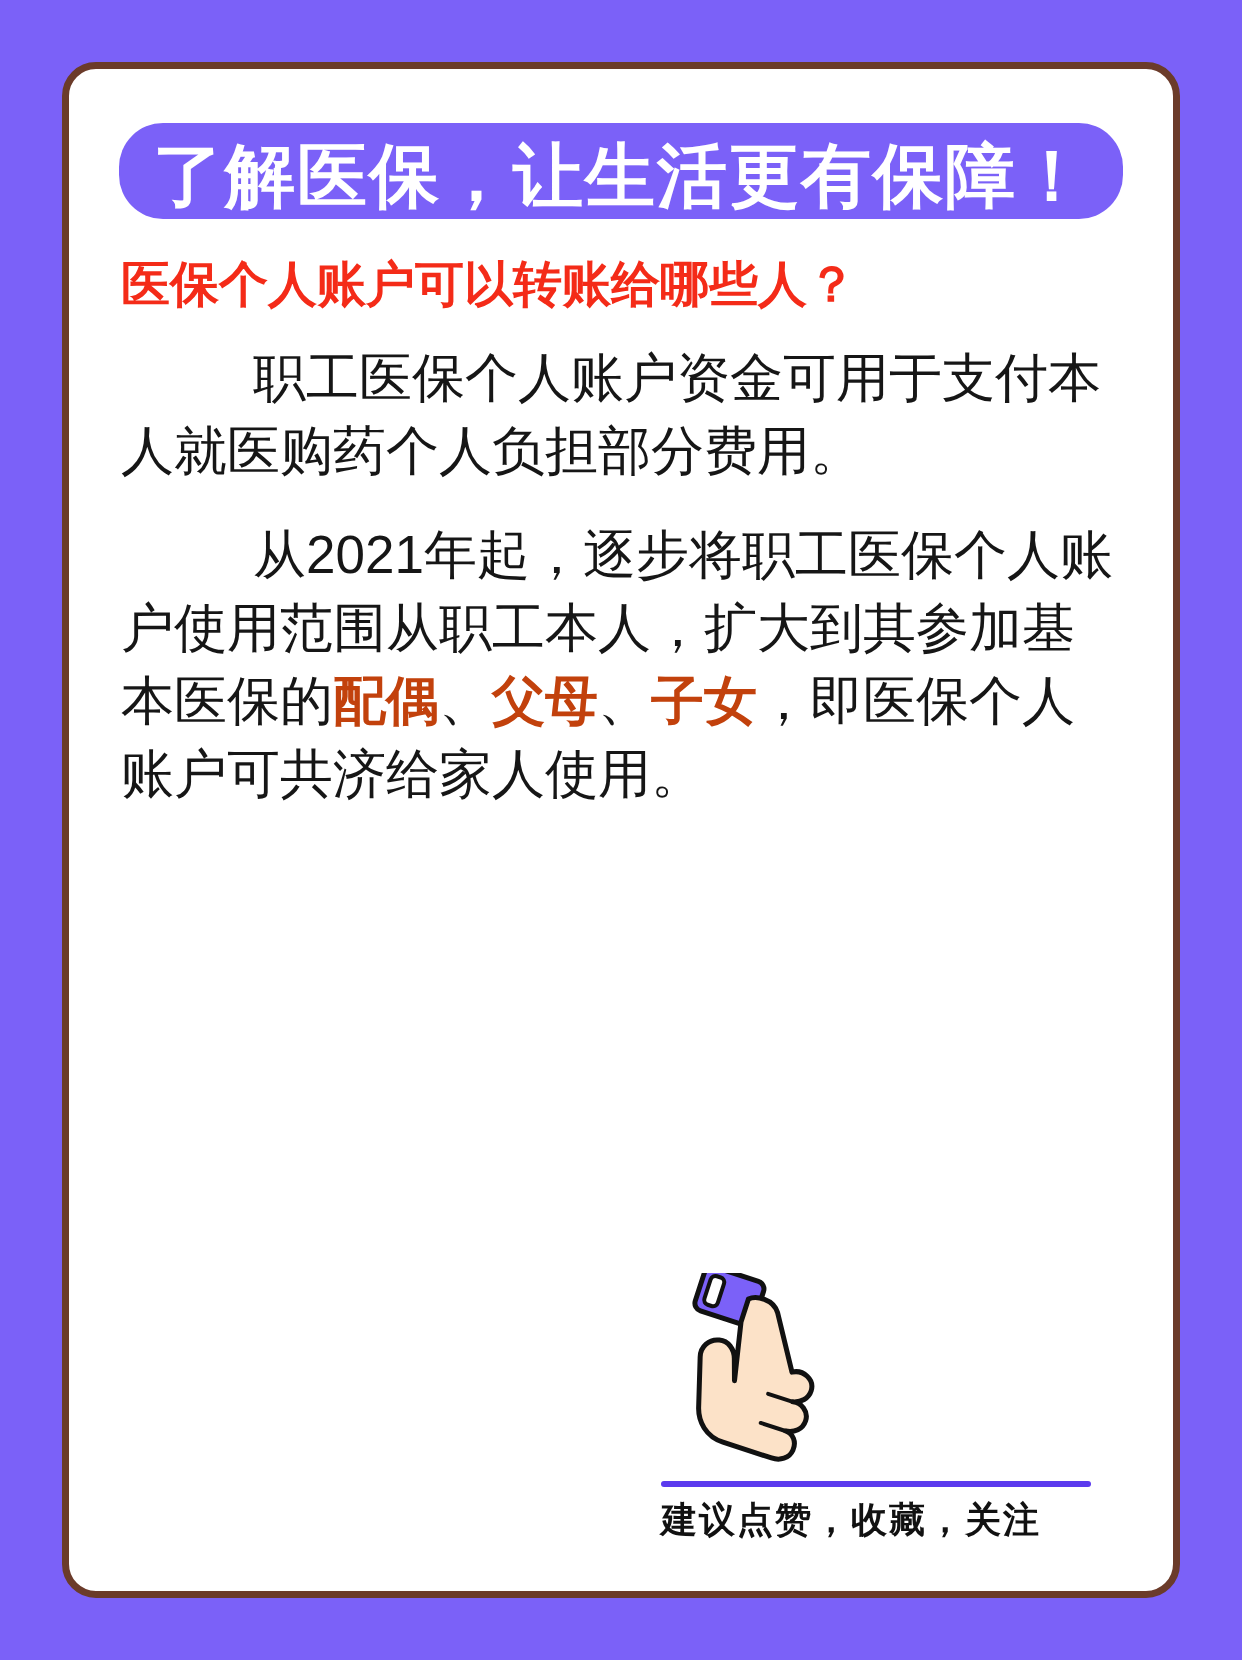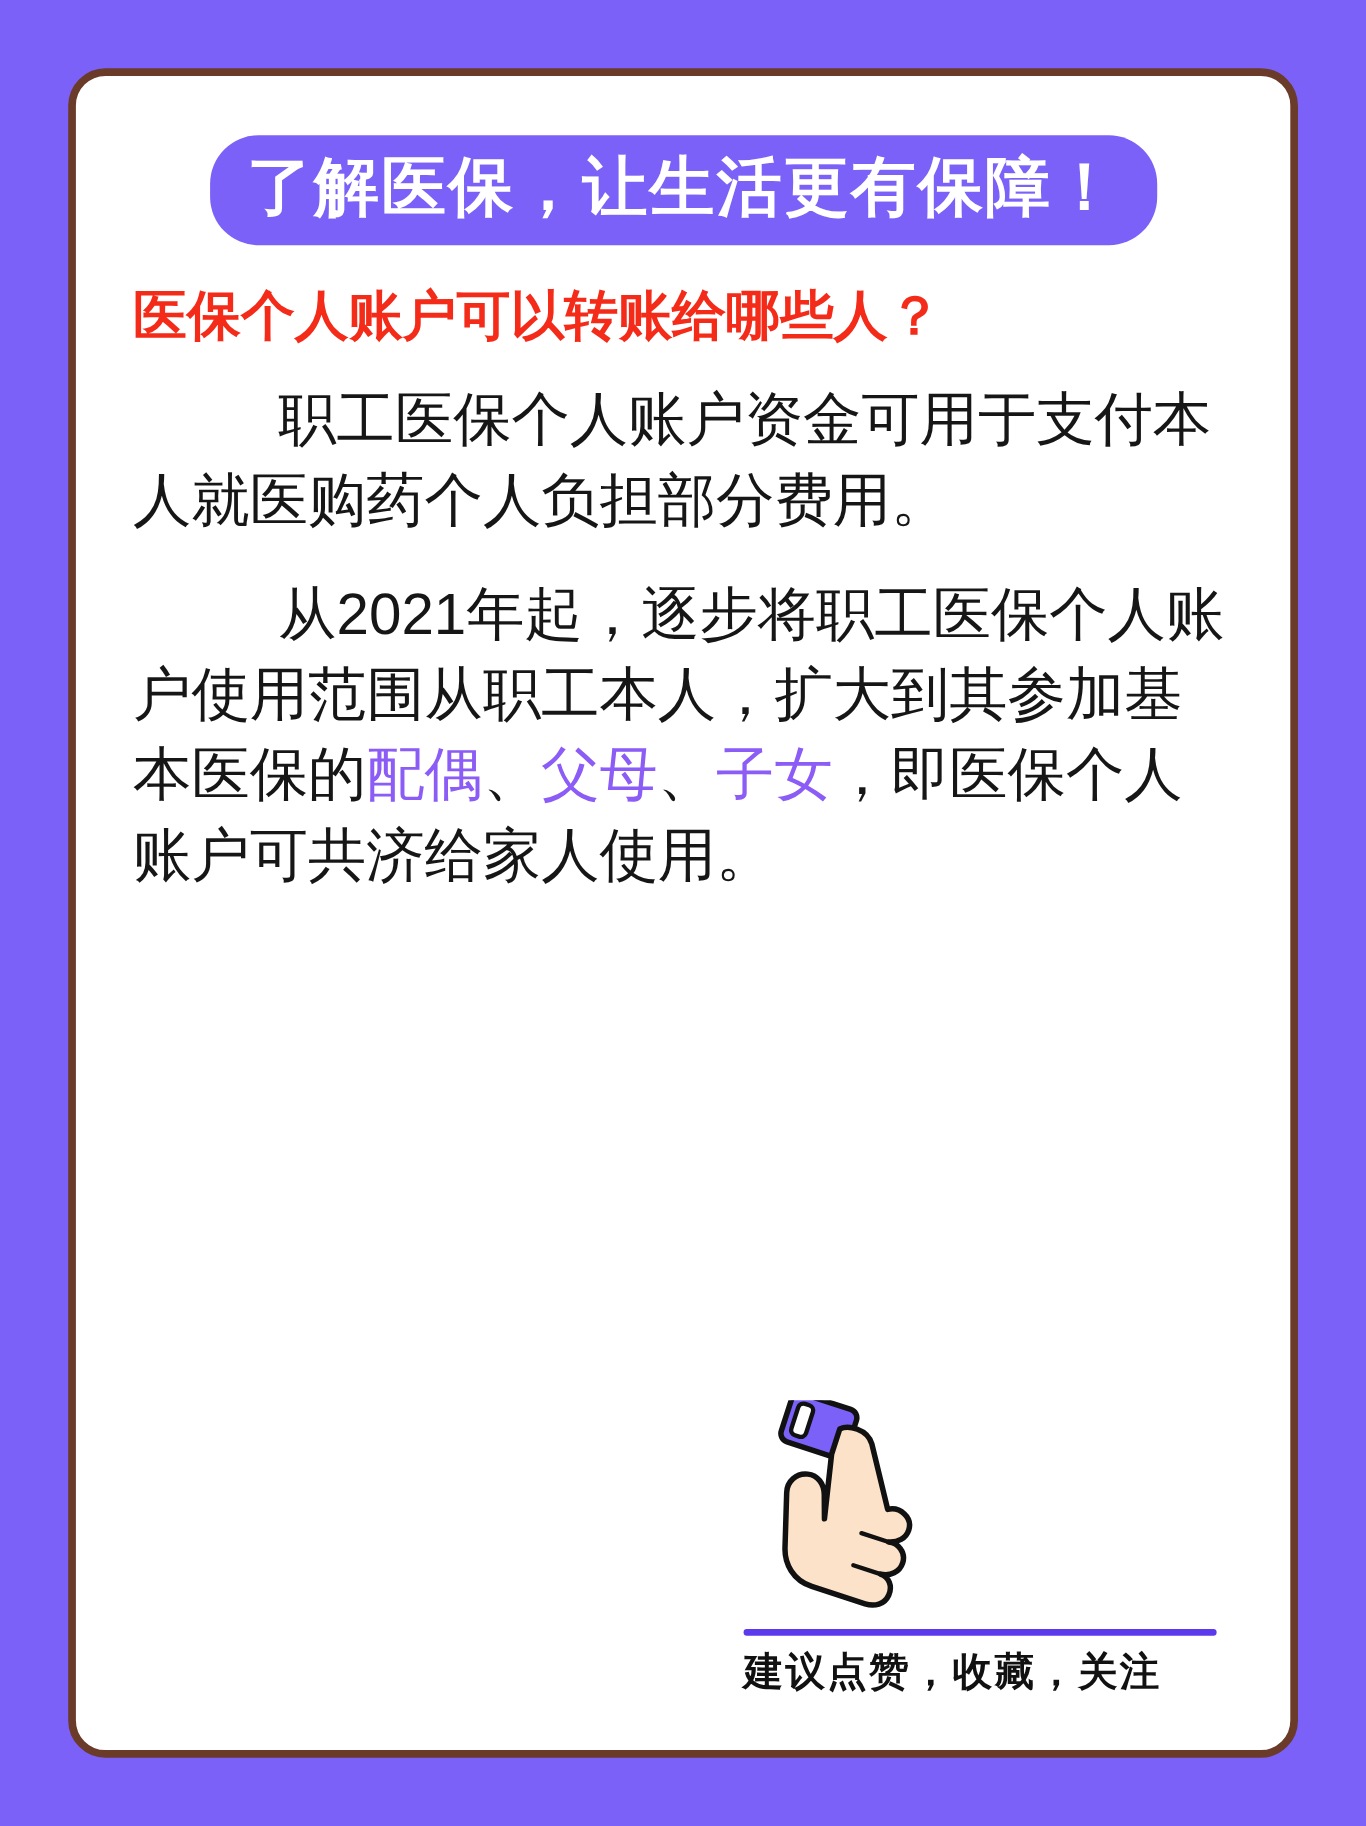"了解医保，让生活更有保障！" .banner { font-size: 59px -> 70px; padding: 16px 34px 20px 34px -> 16px 34px 4px 34px }
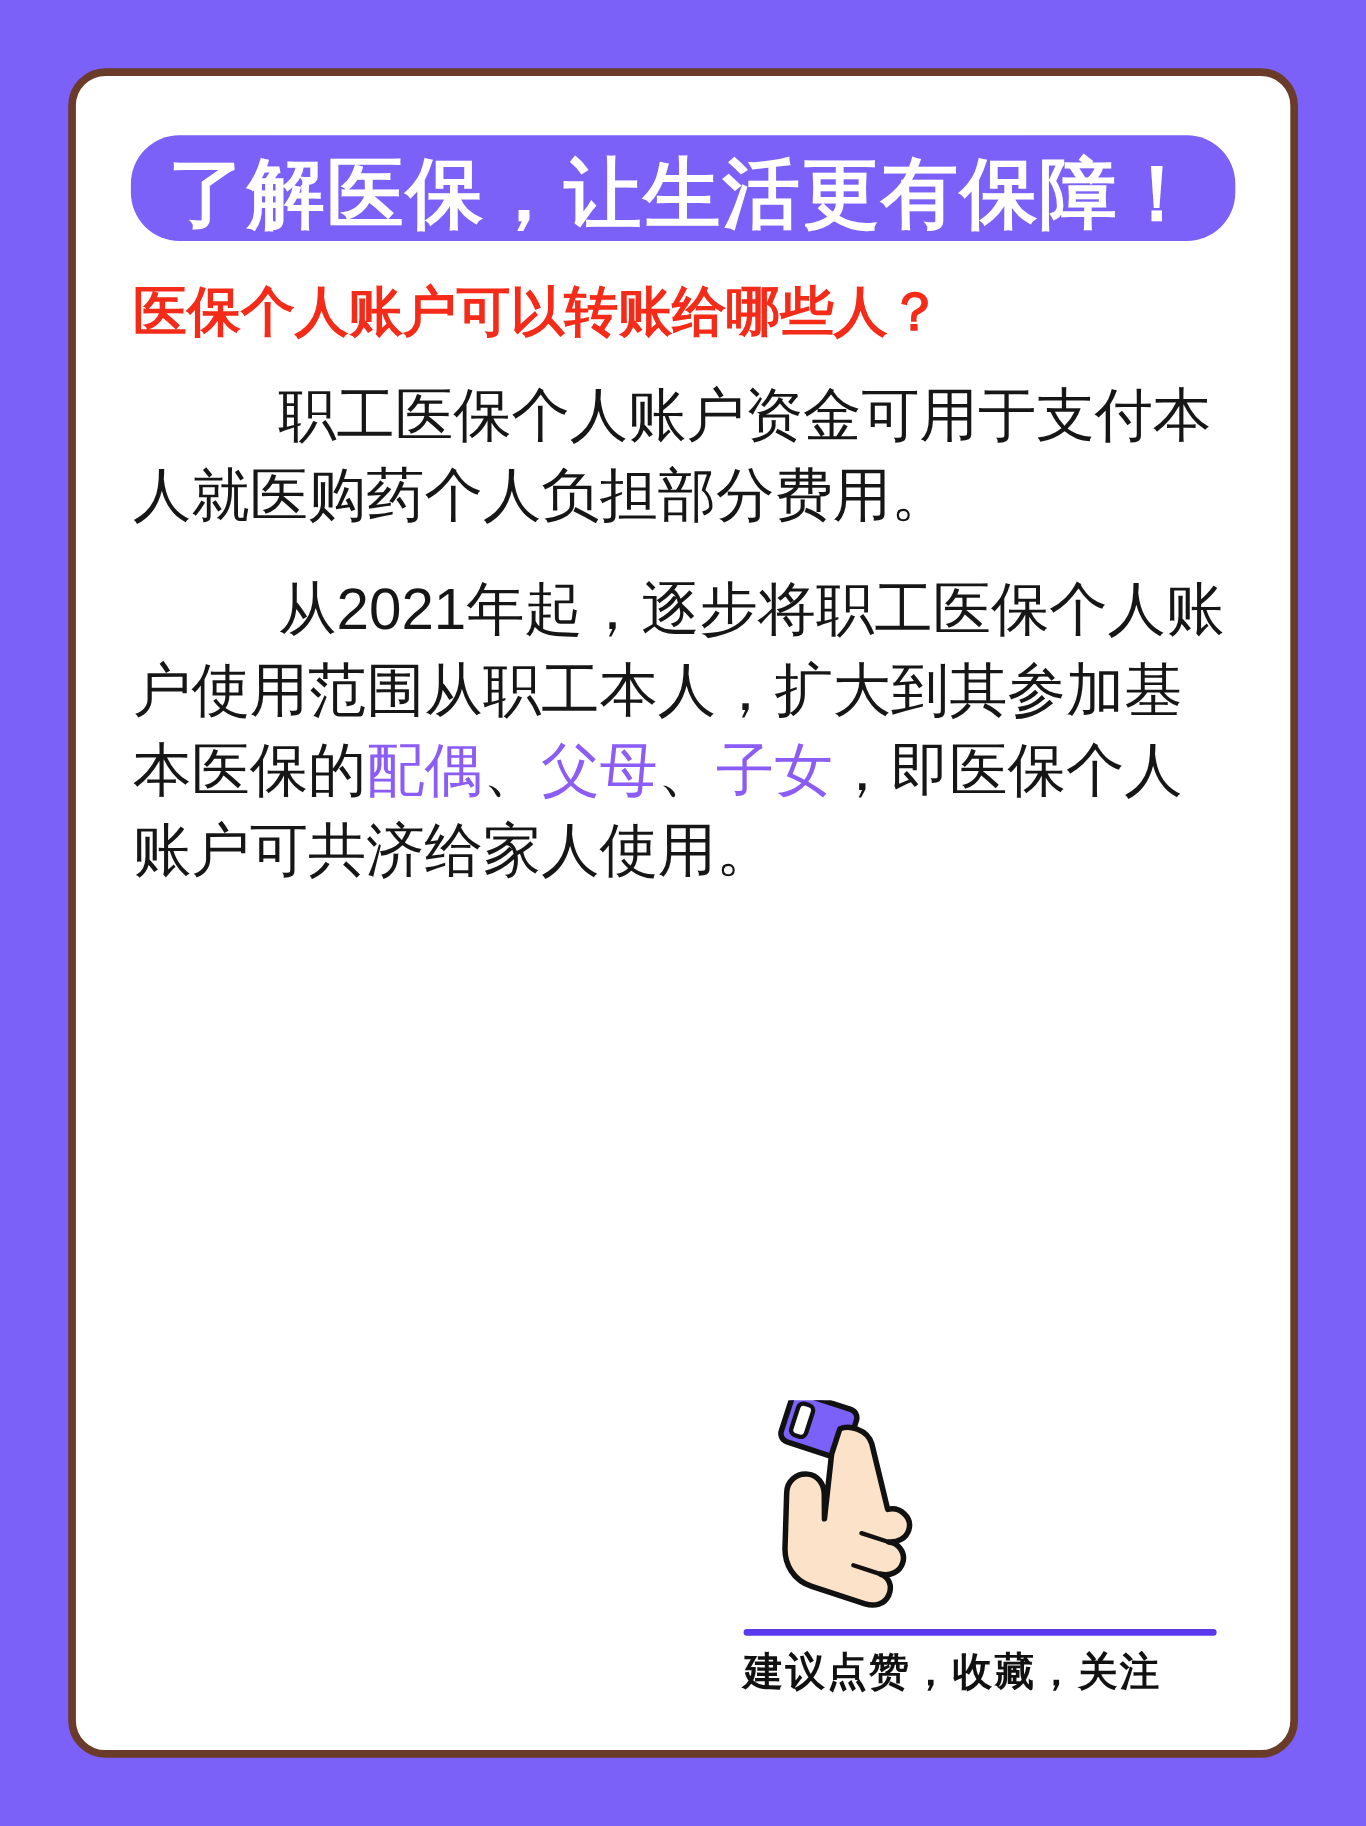"配偶" .hl-orange { color: #8b5cf6 -> #c2410c; font-weight: normal -> bold }
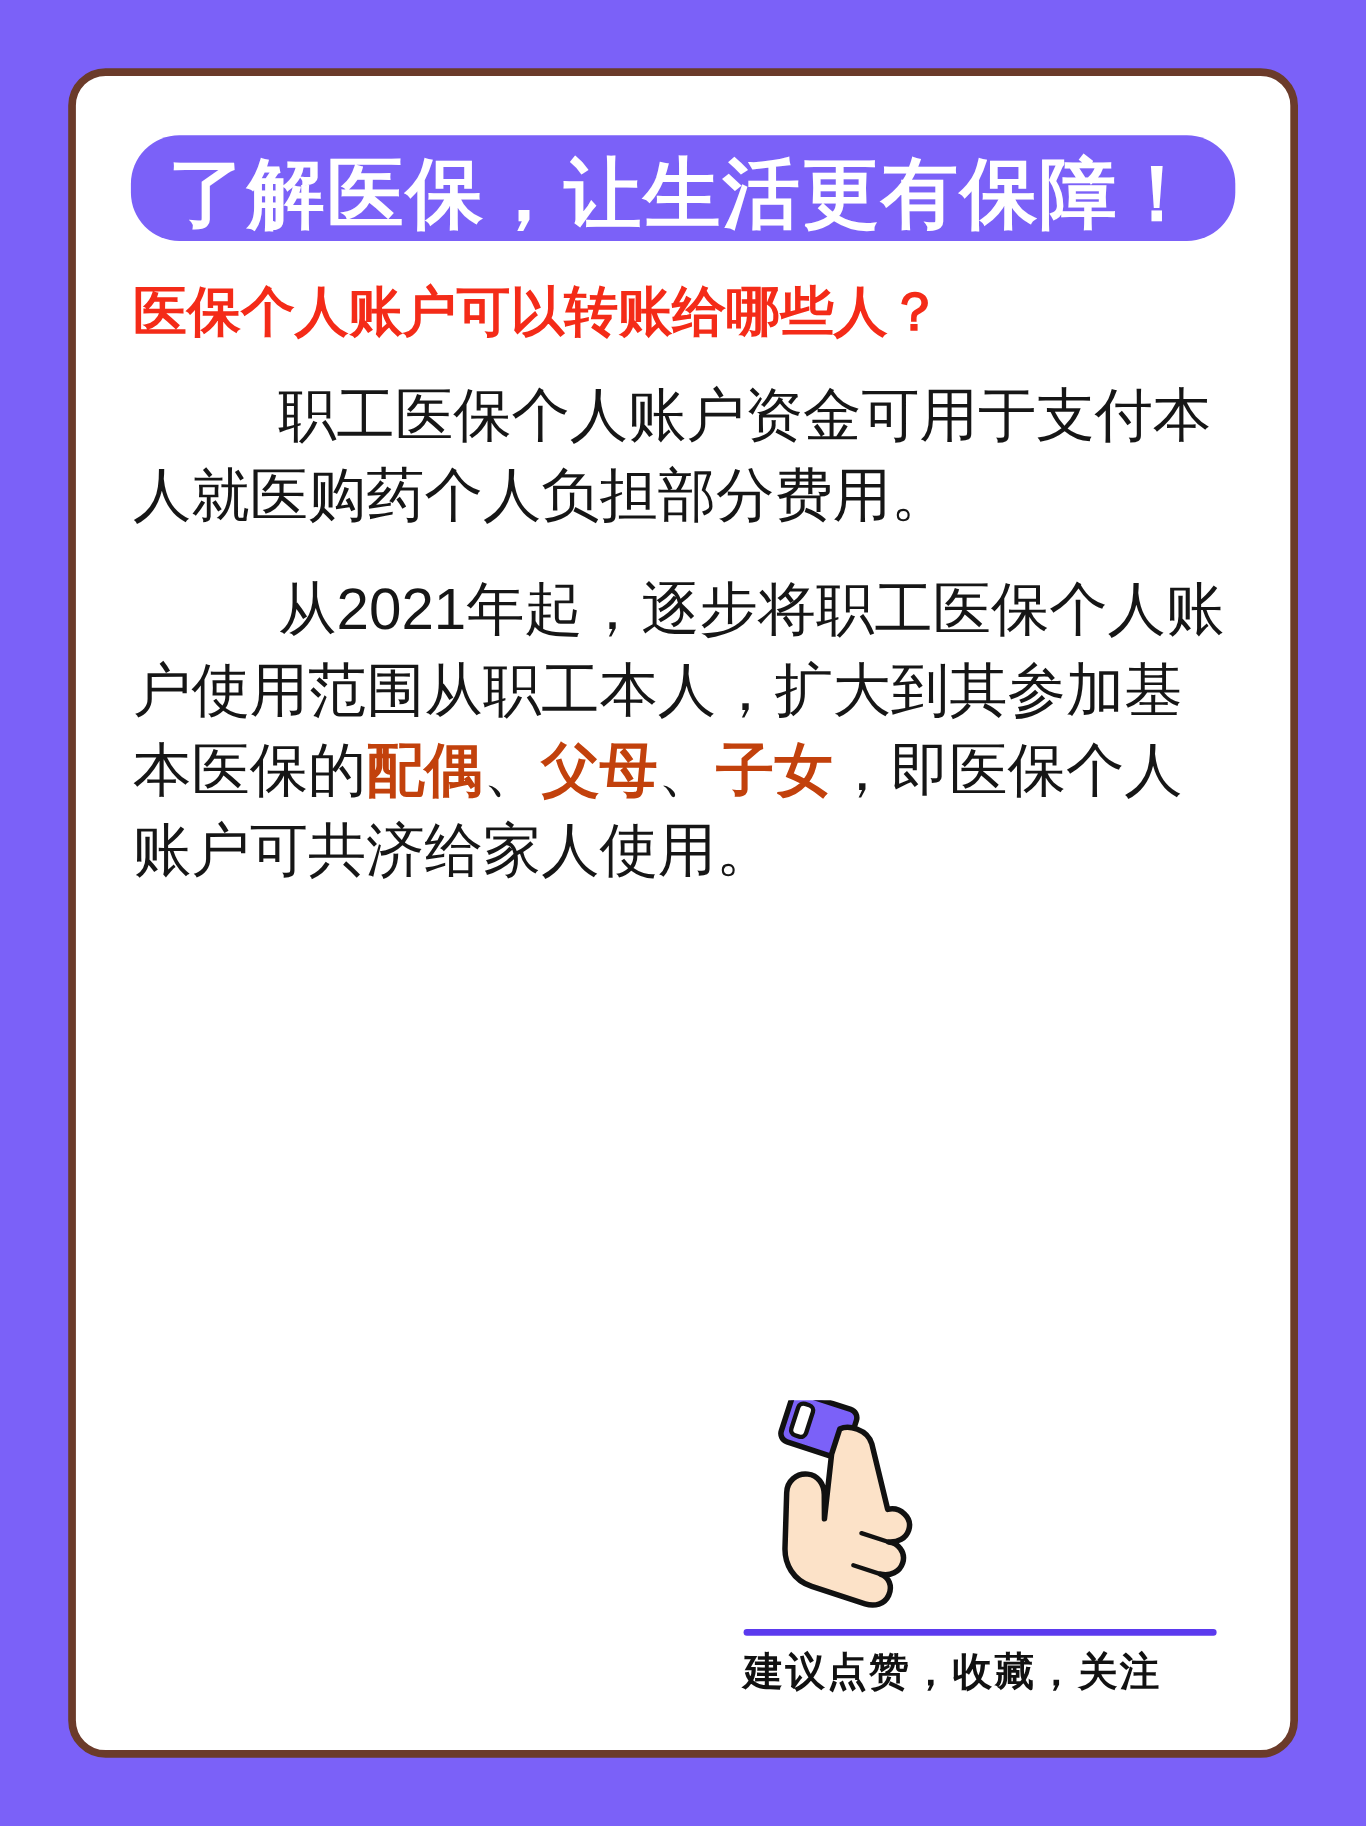"建议点赞，收藏，关注" .footer { right: 45px -> 60px }
